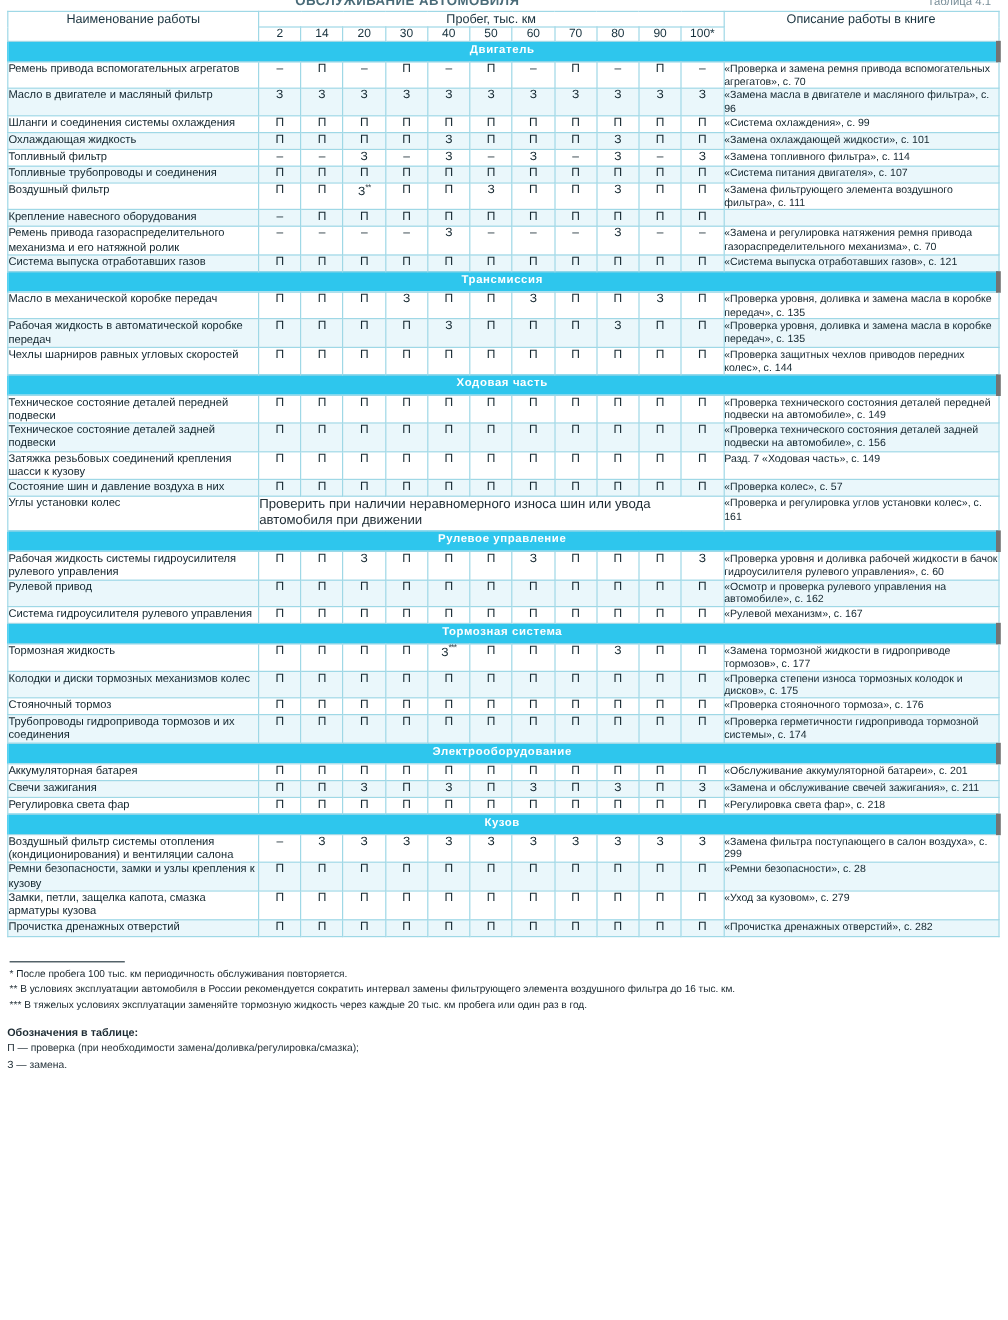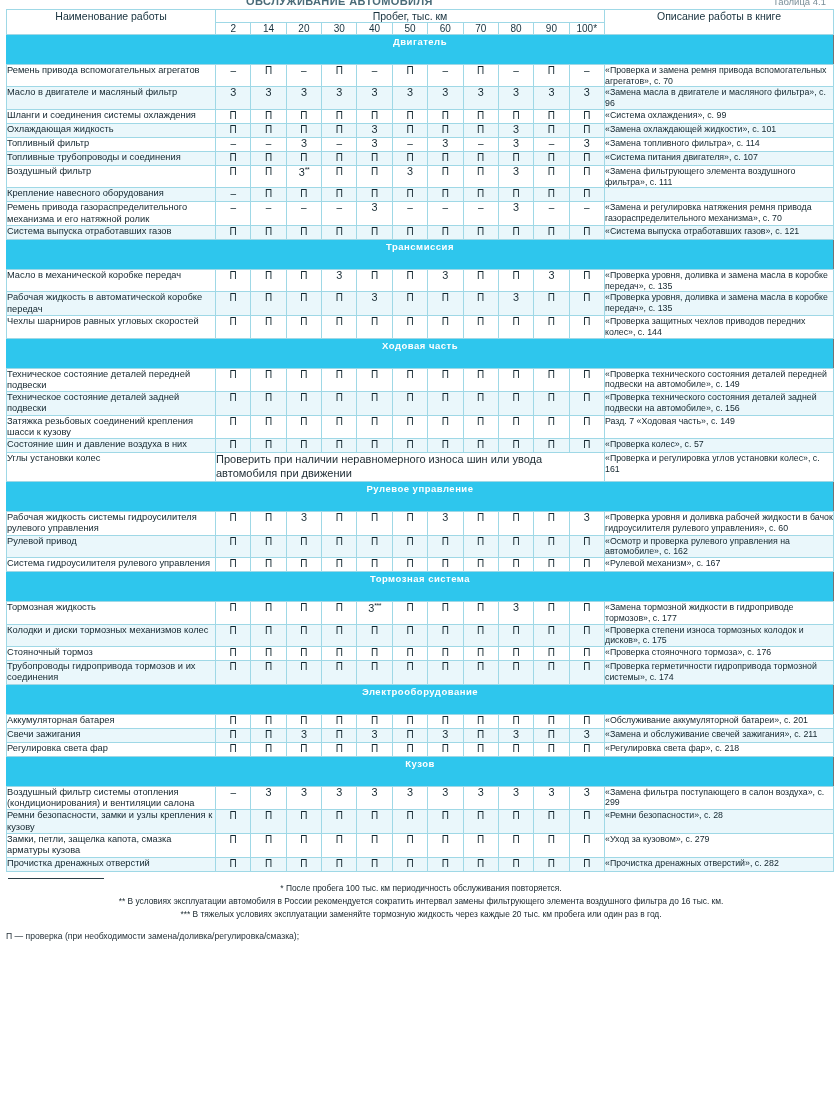"Двигатель" tr.section td { border-right: 1px solid #737373 -> 4px solid #737373; padding: 1px 0 15px 0 -> 1px 0 2px 0 }
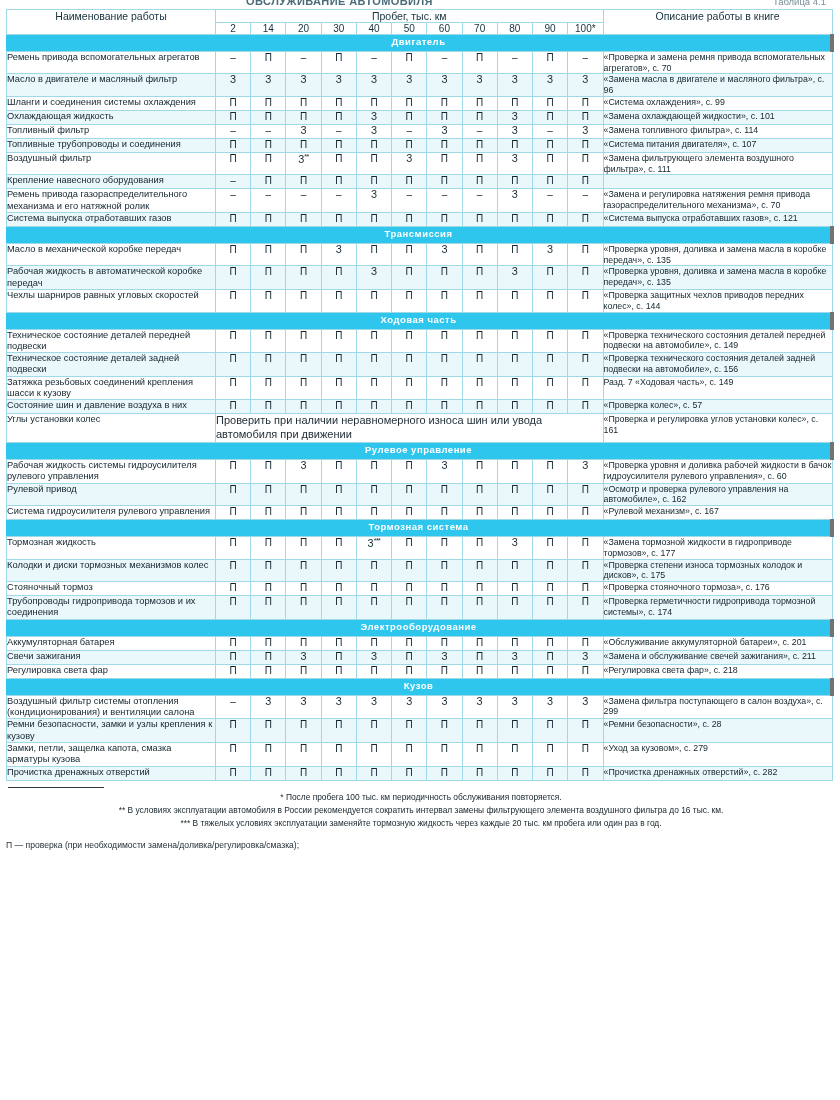"* После пробега 100 тыс." .footnotes { margin-top: 6px -> 20px; text-align: center -> none }
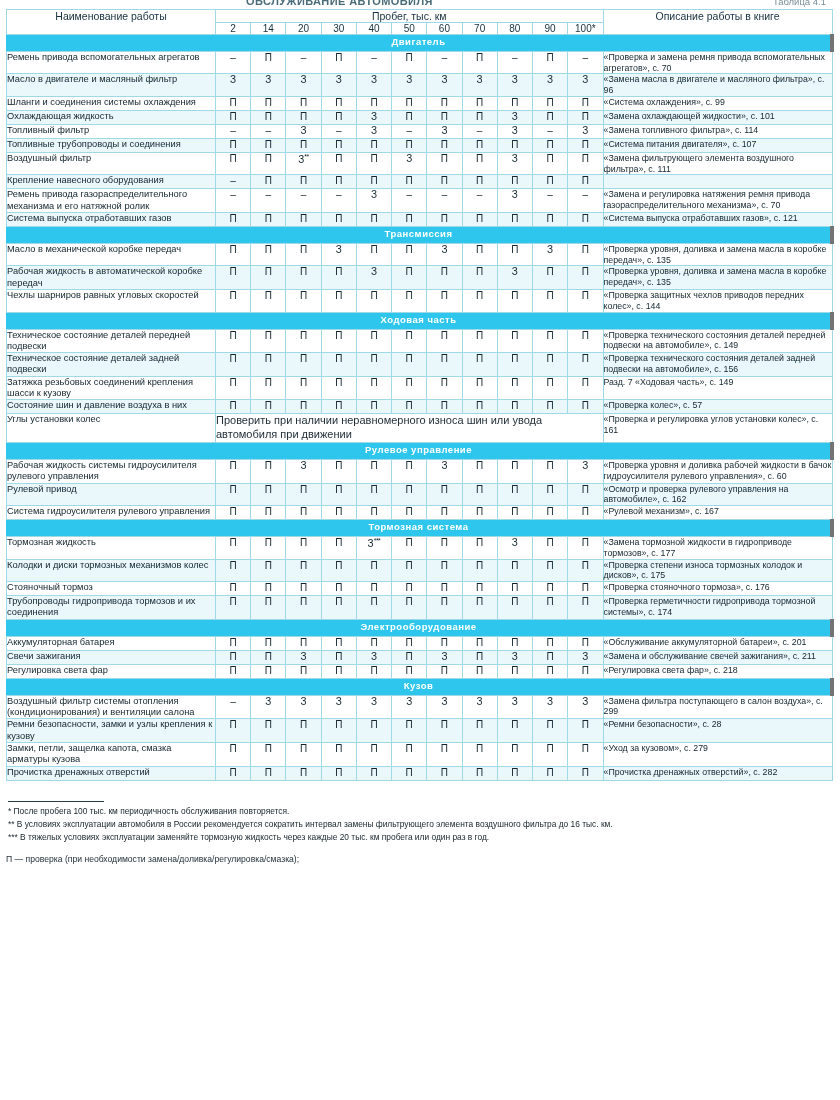"Обозначения в таблице:" div.legend-title { html: none -> <div>Обозначения в таблице:</div> }
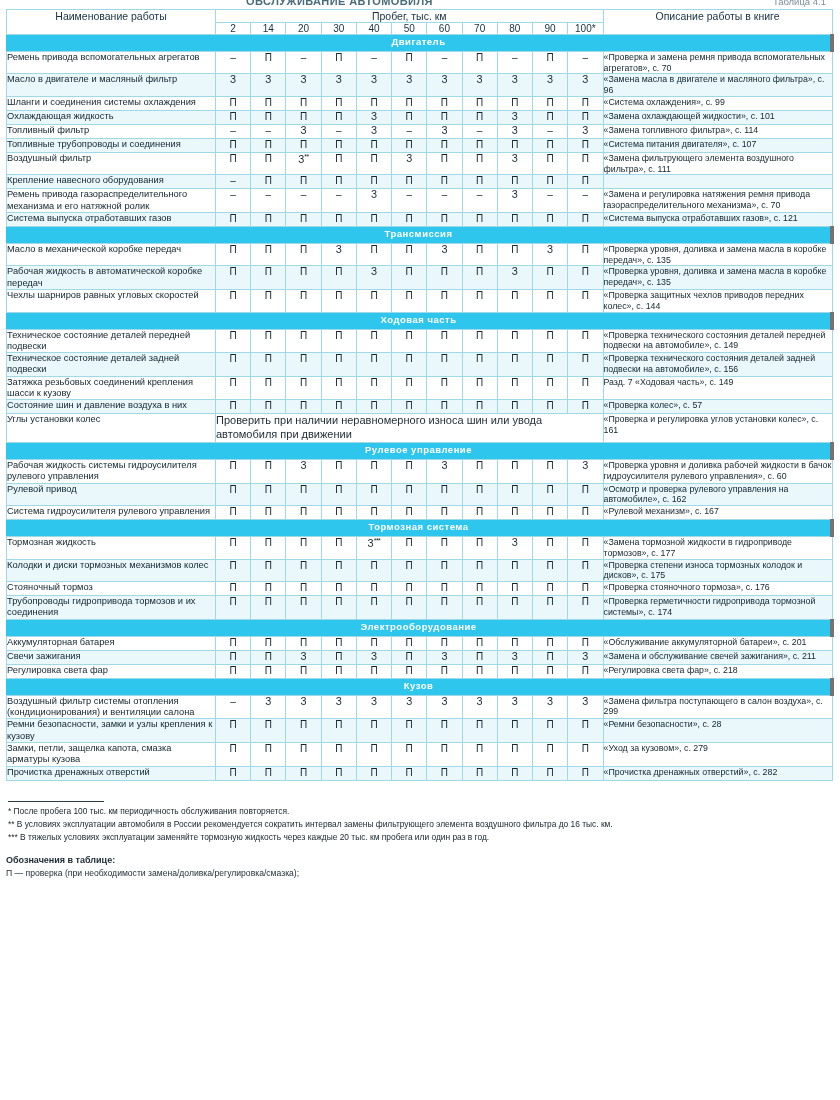"З — замена." div { html: none -> <div>З — замена.</div> }
